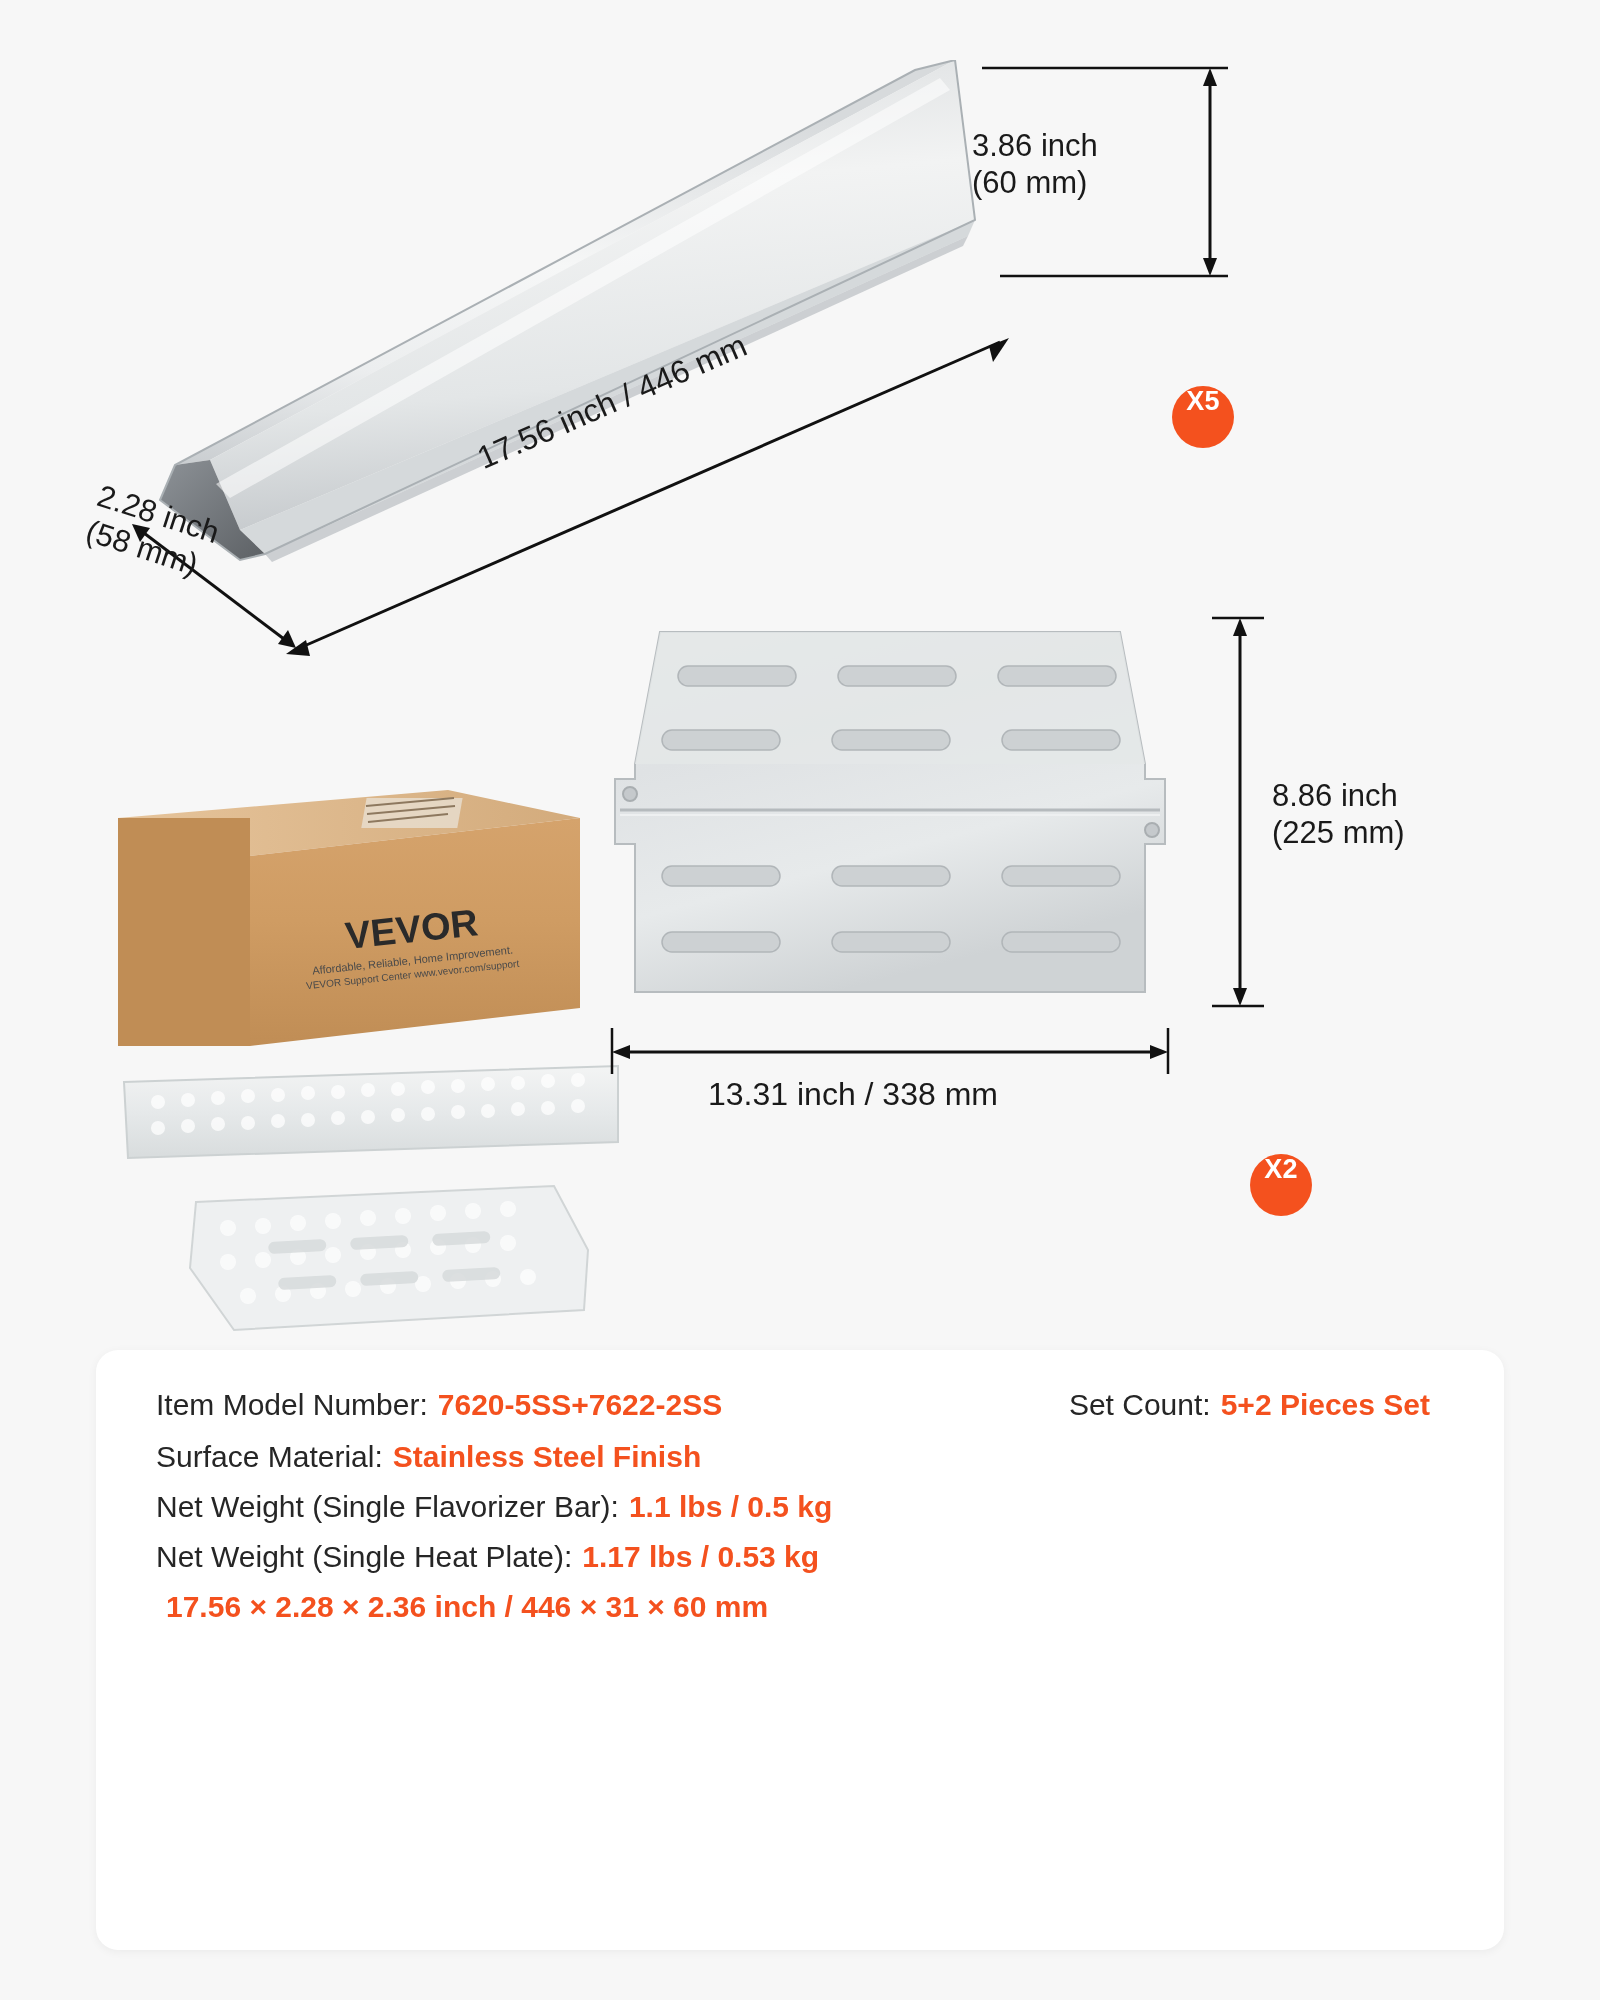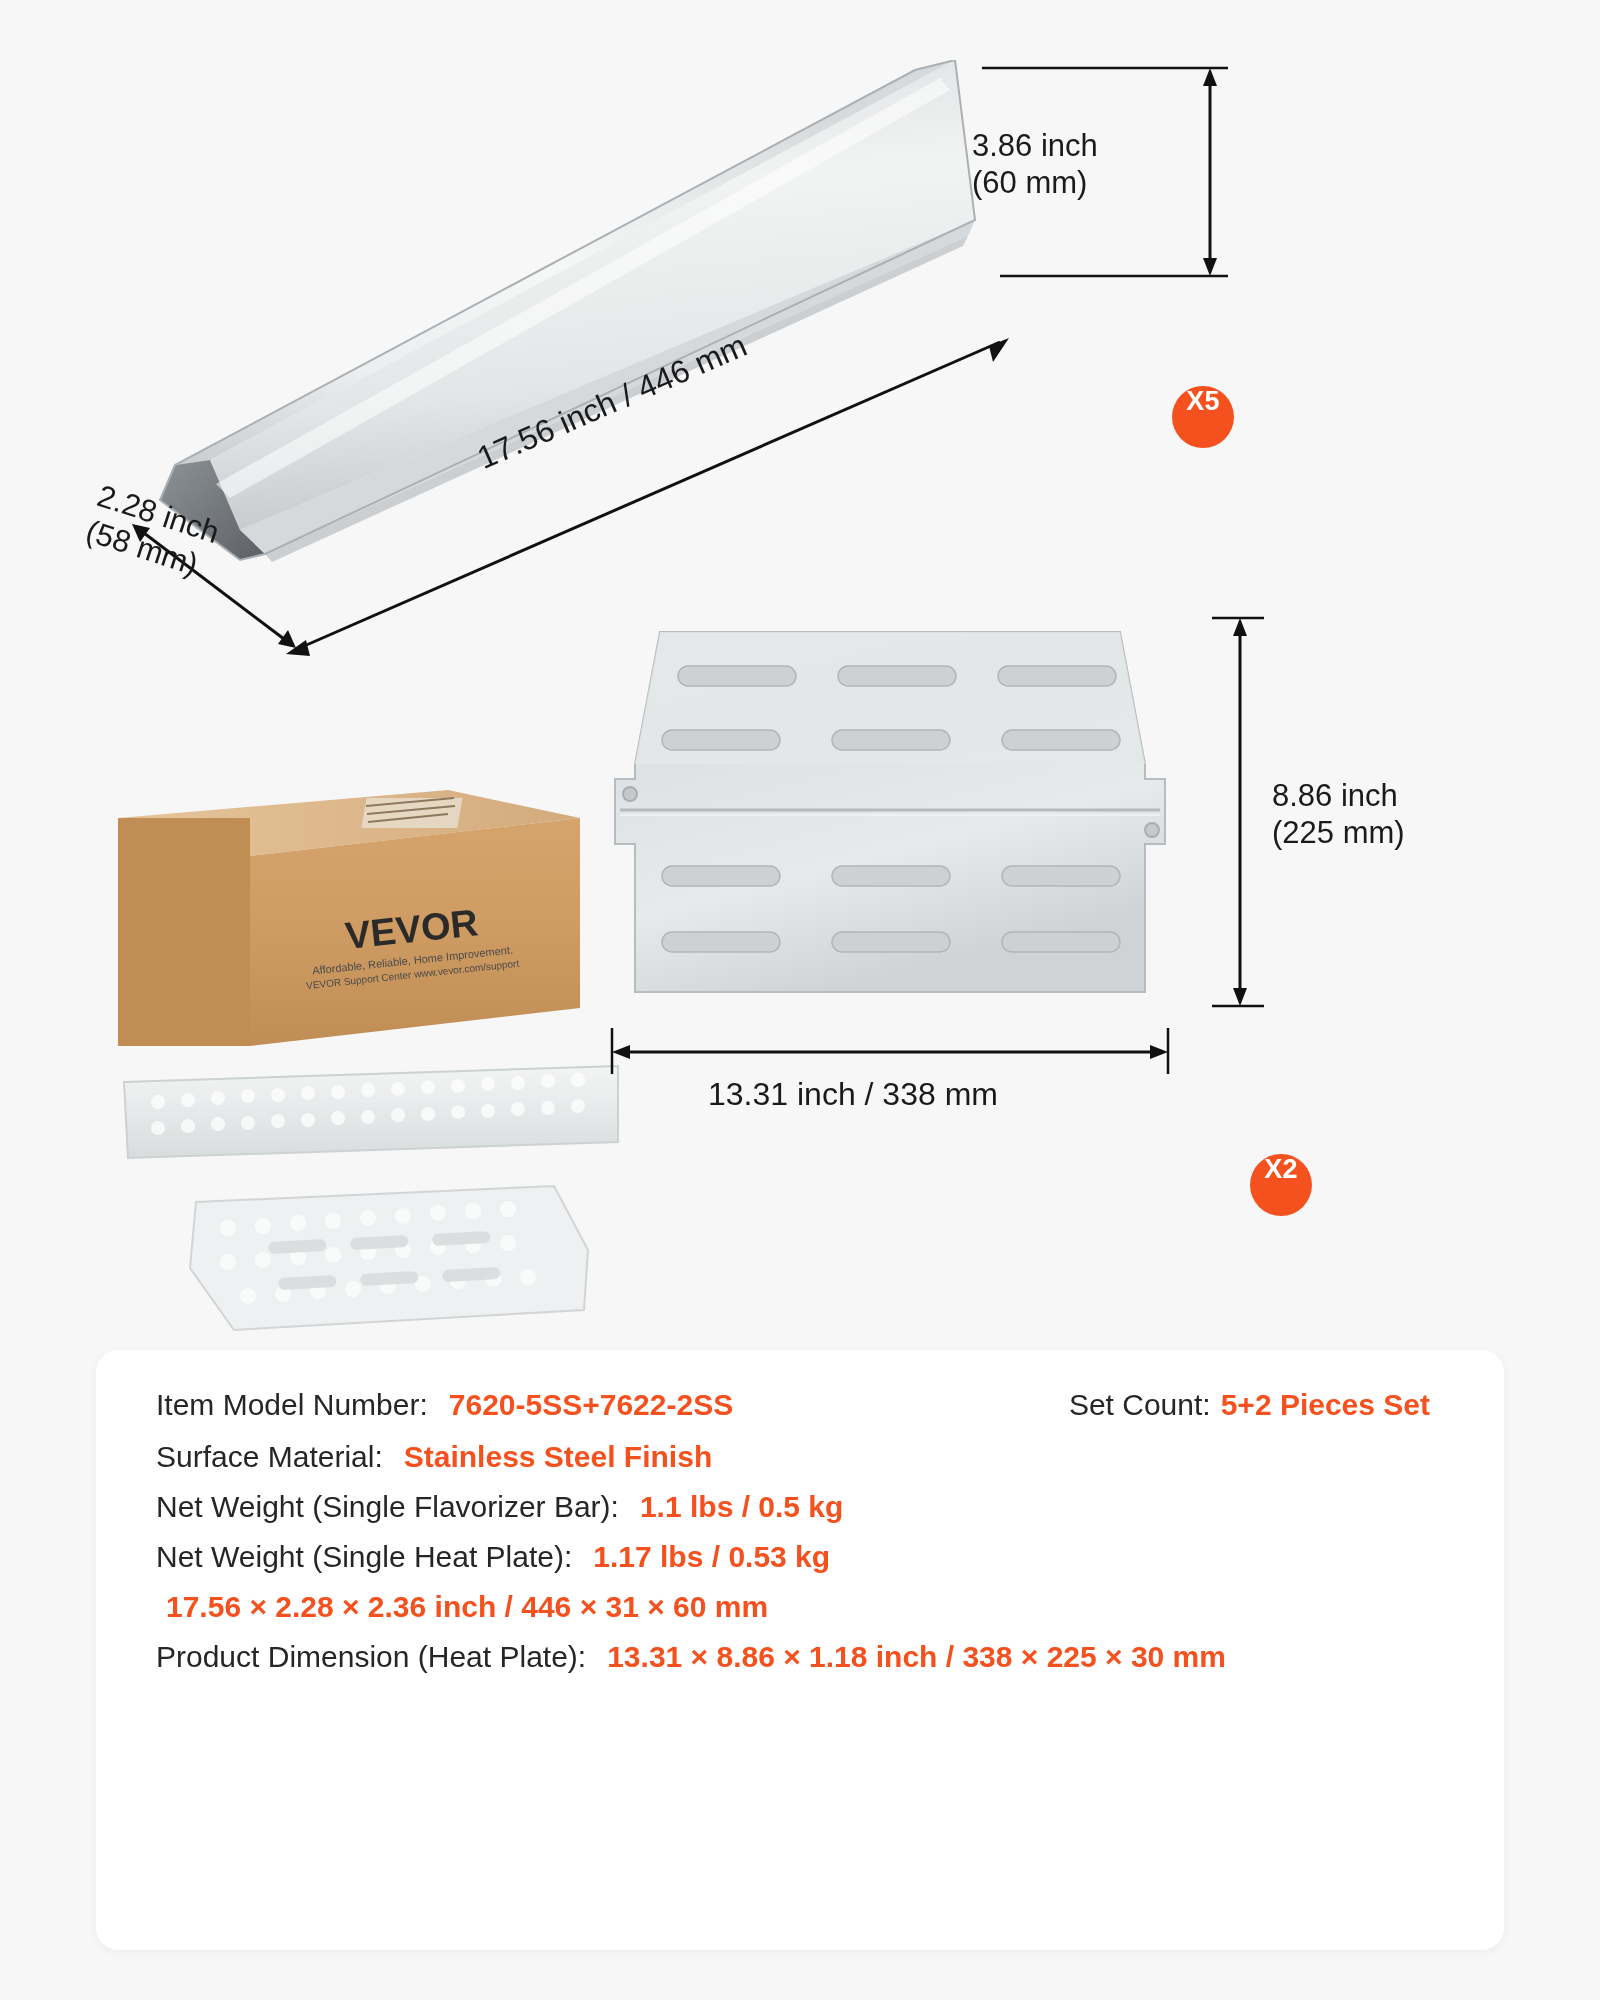"Item Model Number:" .spec-row { gap: 11px -> none }
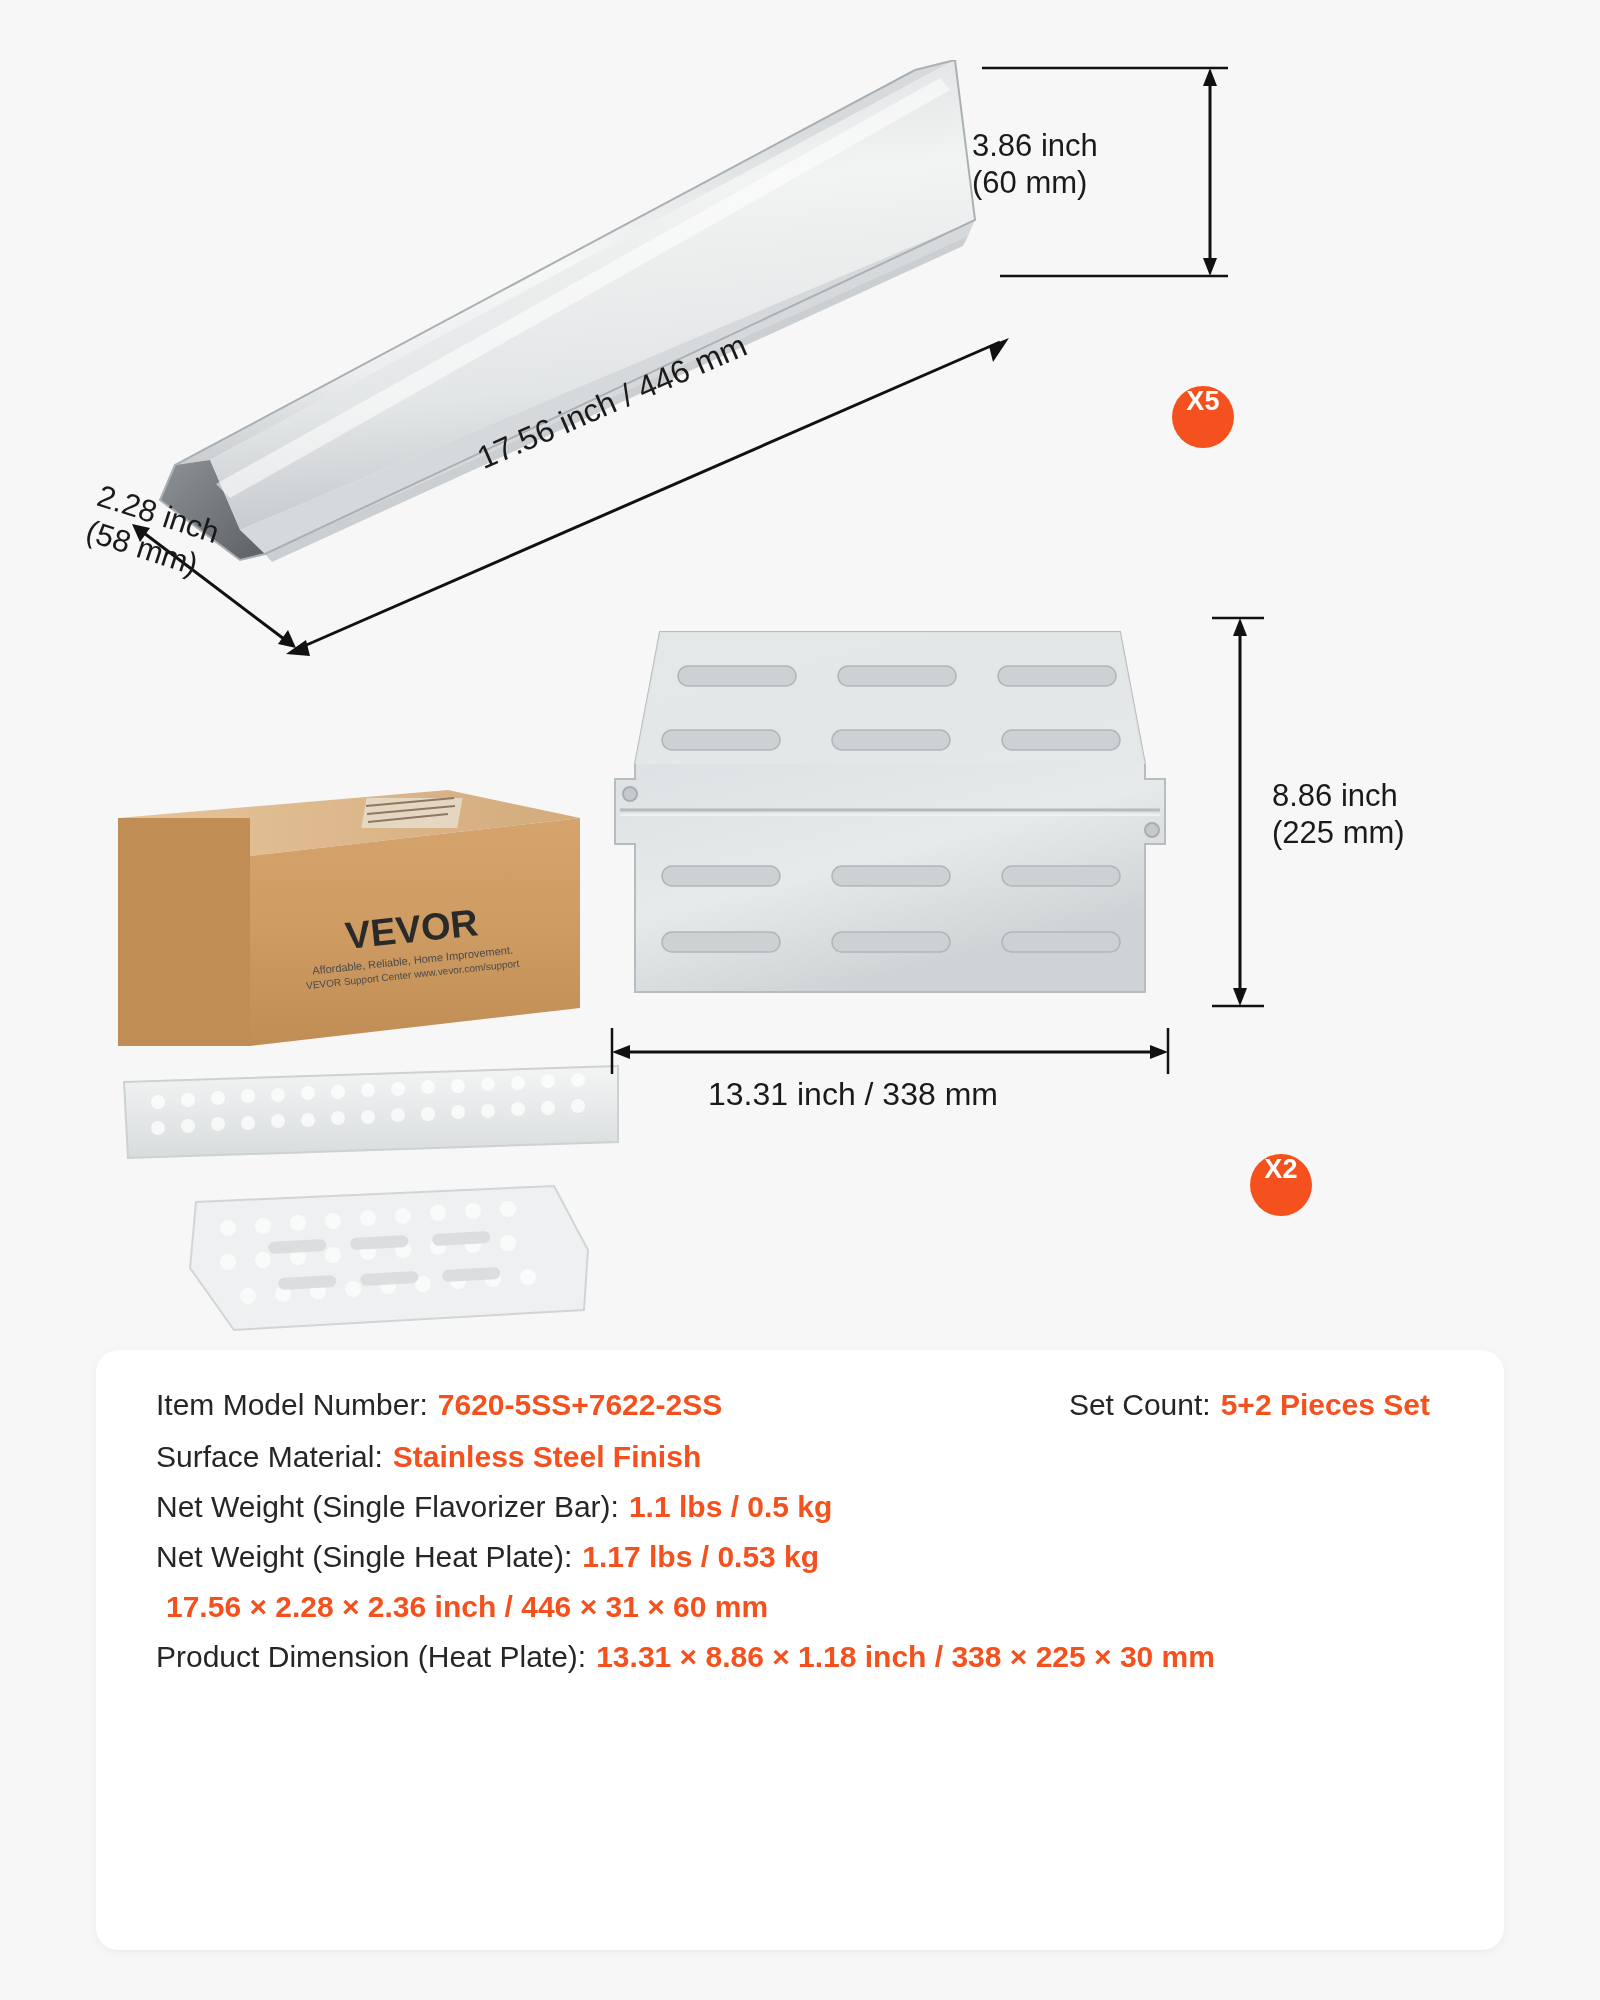"Product Dimension (Heat Plate):" div.spec-row { html: <div> <span>Product Dimension (Heat Plate):</span> <span>13.31 × 8.86 × 1.18 inch / 338 × 225 × 30 mm</span> </div> -> none }
